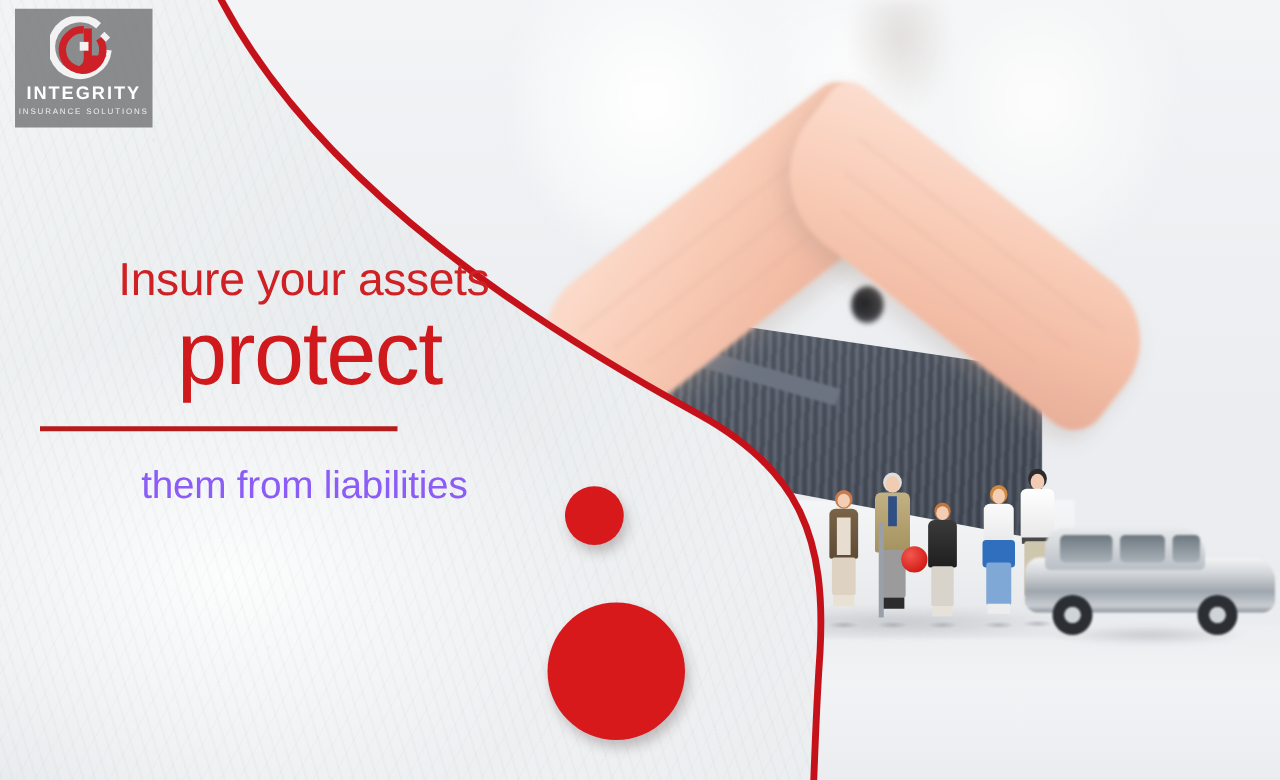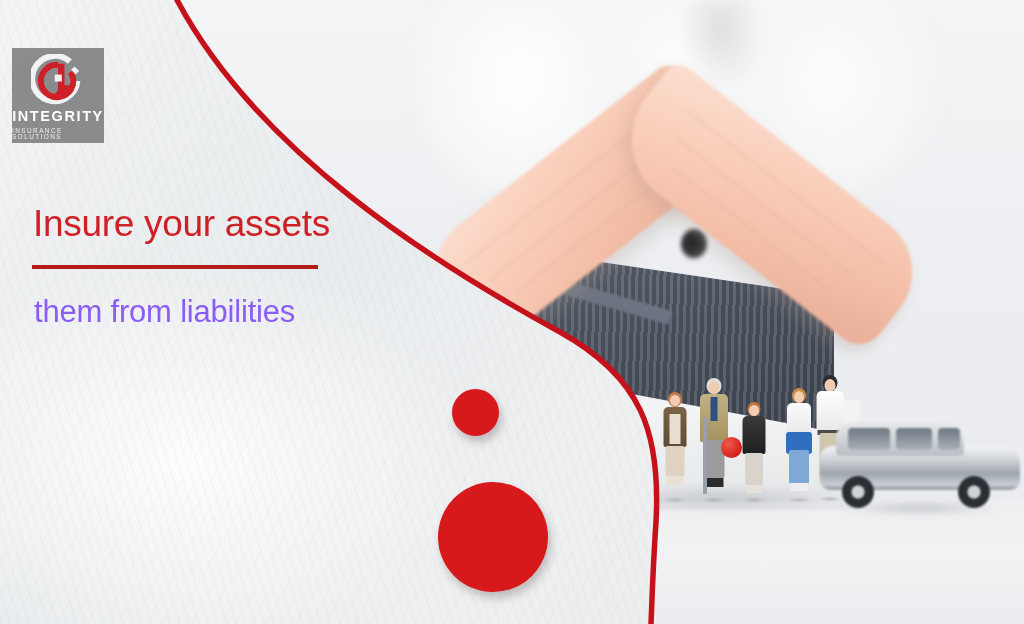"INTEGRITY" #logo-box { margin-top: 41px -> none; width: 92px -> 110px }
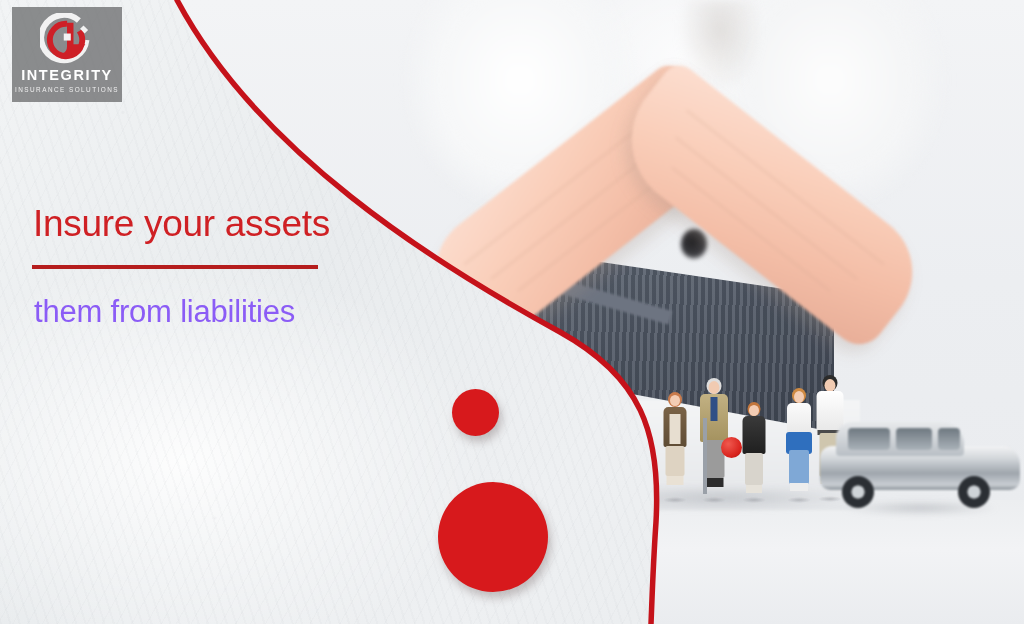"Insure your assets" #copy { text-align: none -> center }
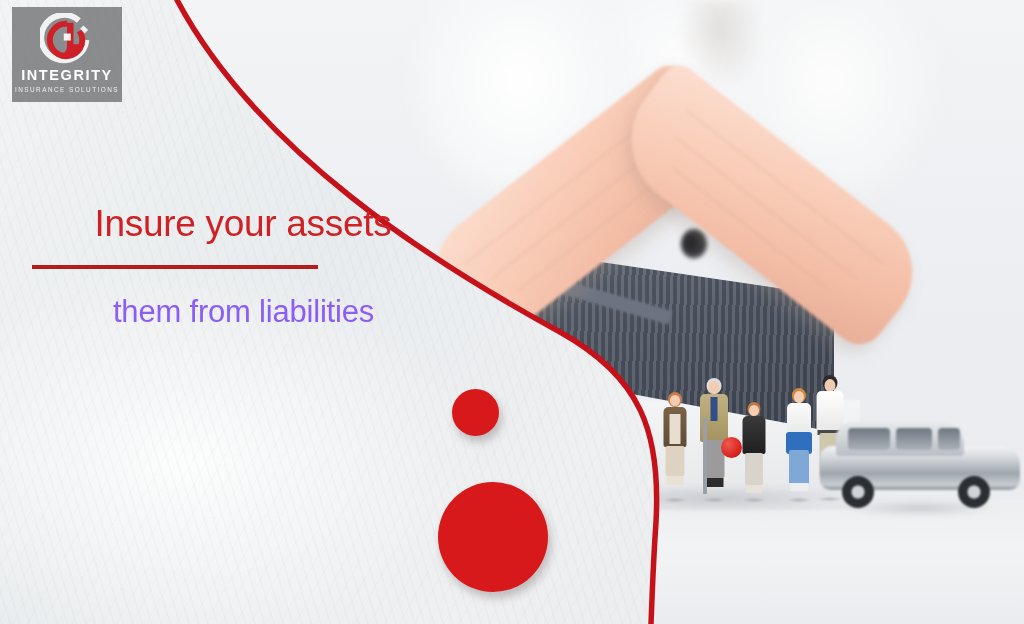"protect" div { html: none -> <div>protect</div> }
